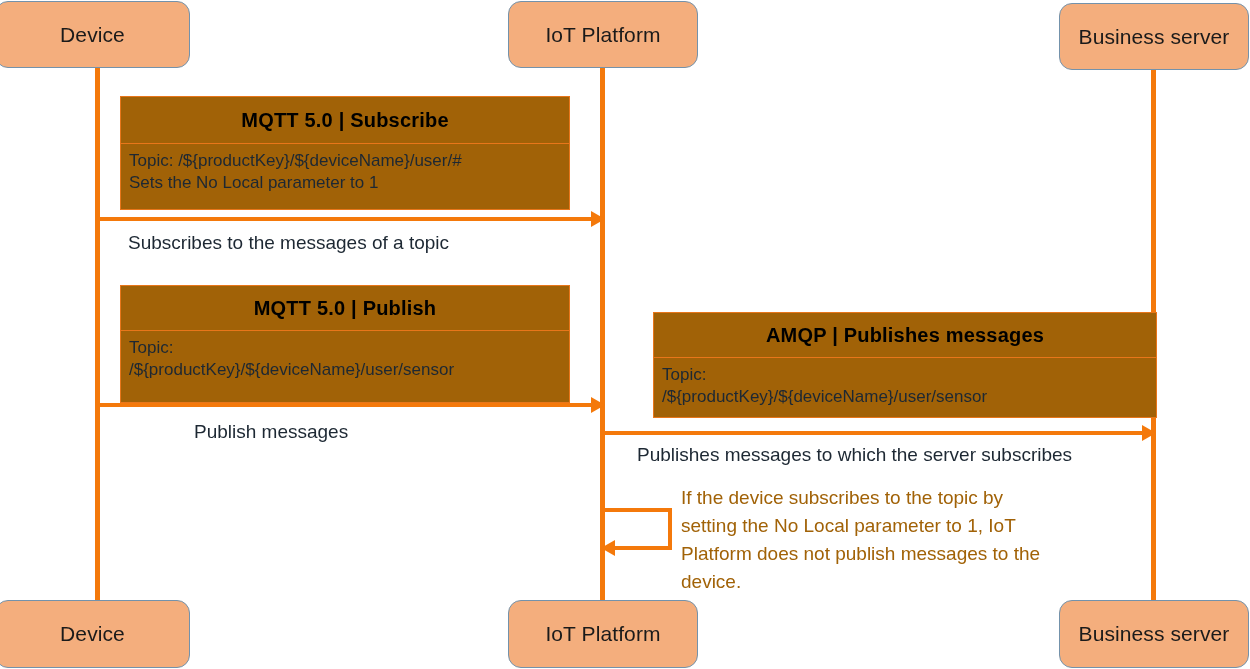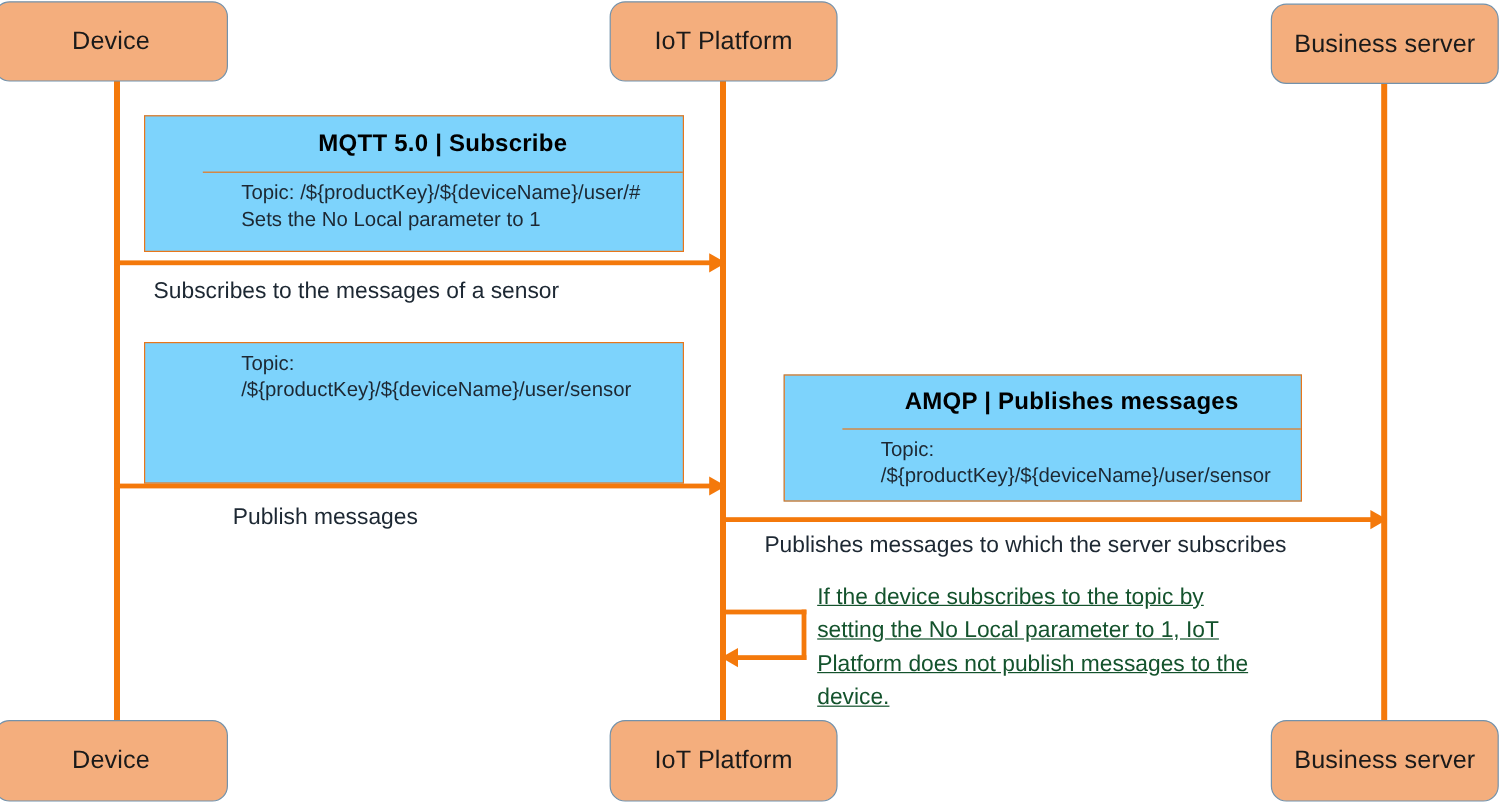"MQTT 5.0 | Subscribe" .specbox { background: #7dd3fc -> #a16207; padding-left: 48px -> none }
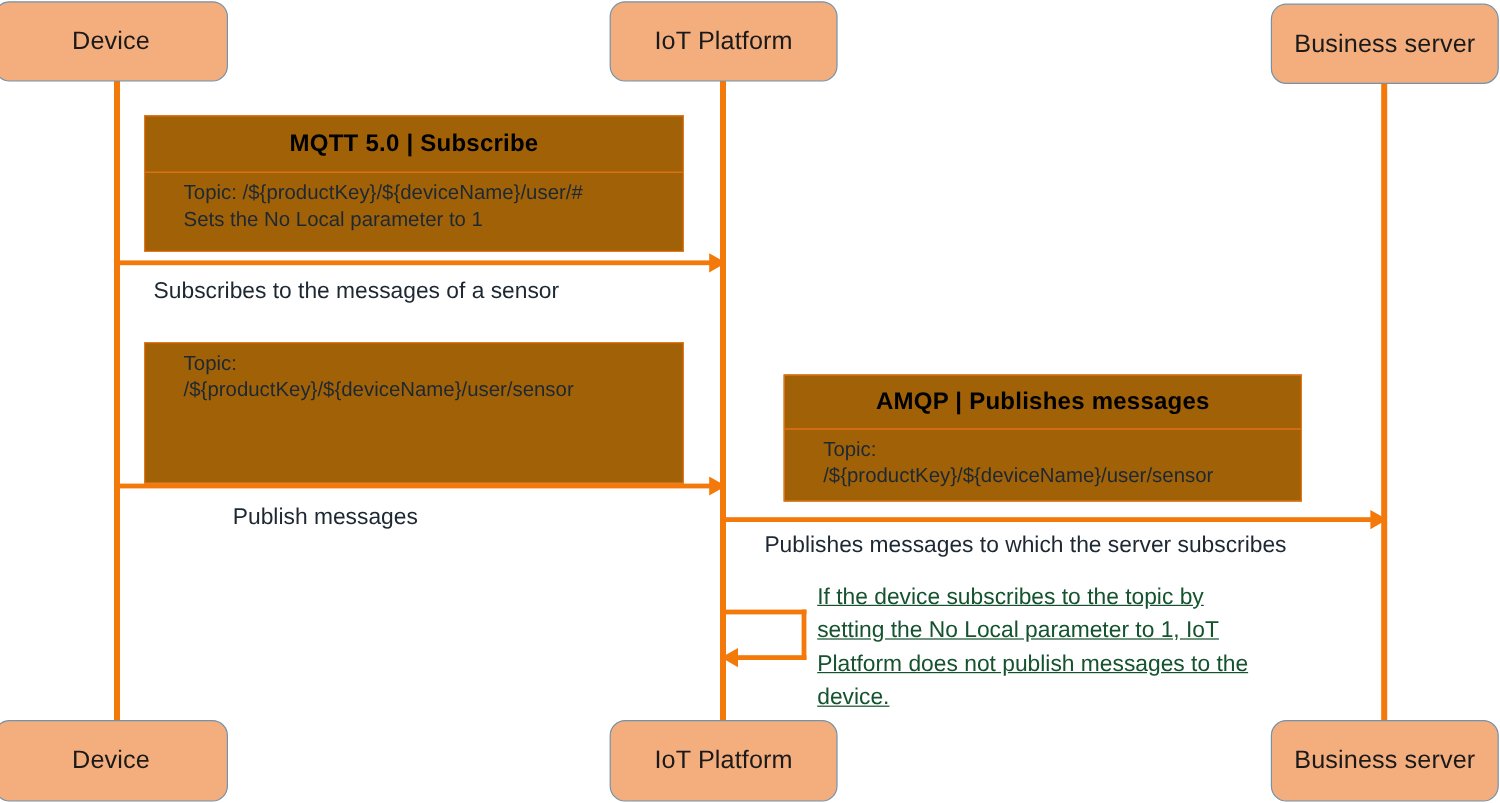"Topic:" .specbox .spec-body { margin-left: 24px -> none }
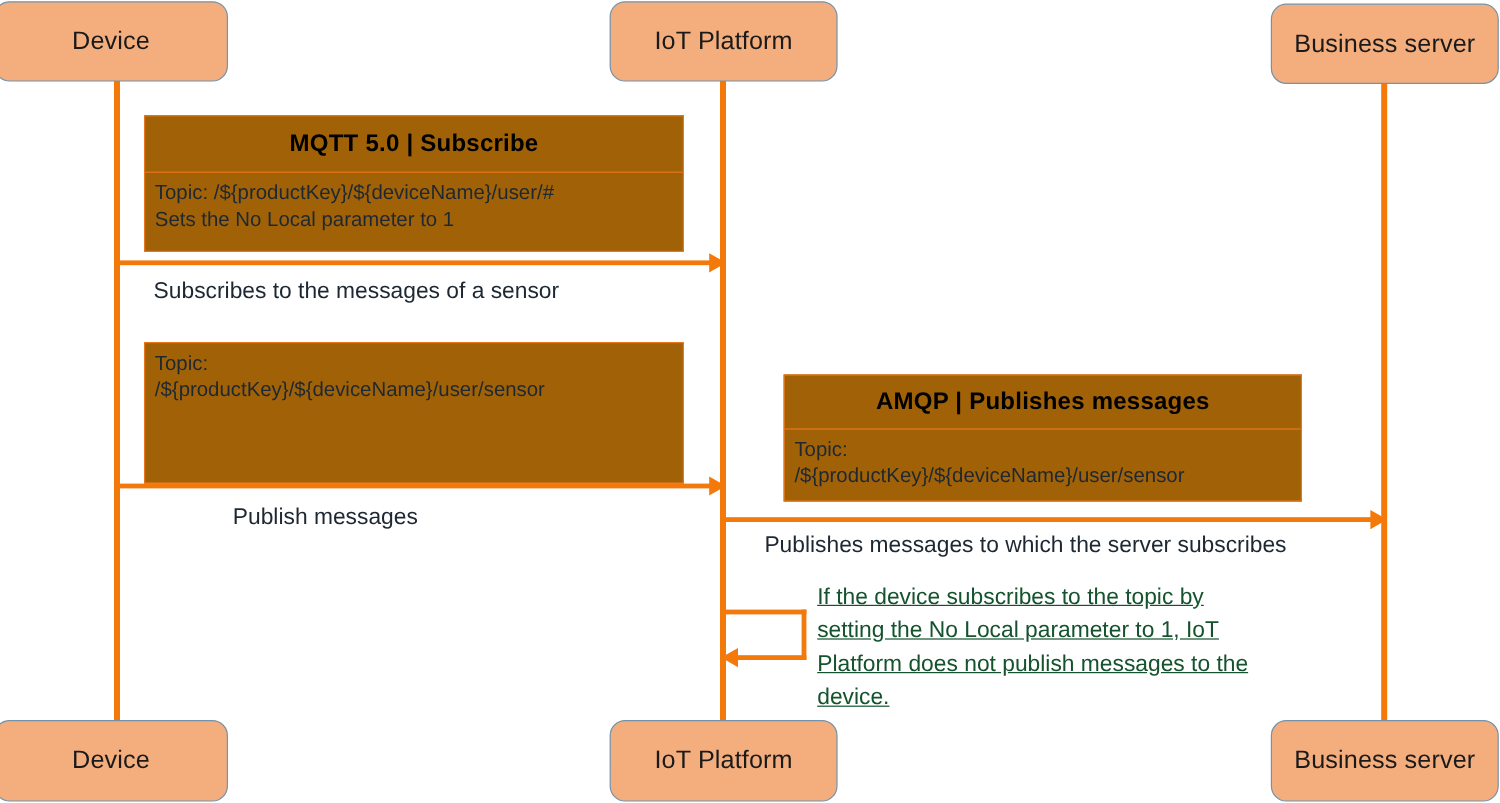"Subscribes to the messages of" div.msg-label { text: sensor -> topic }
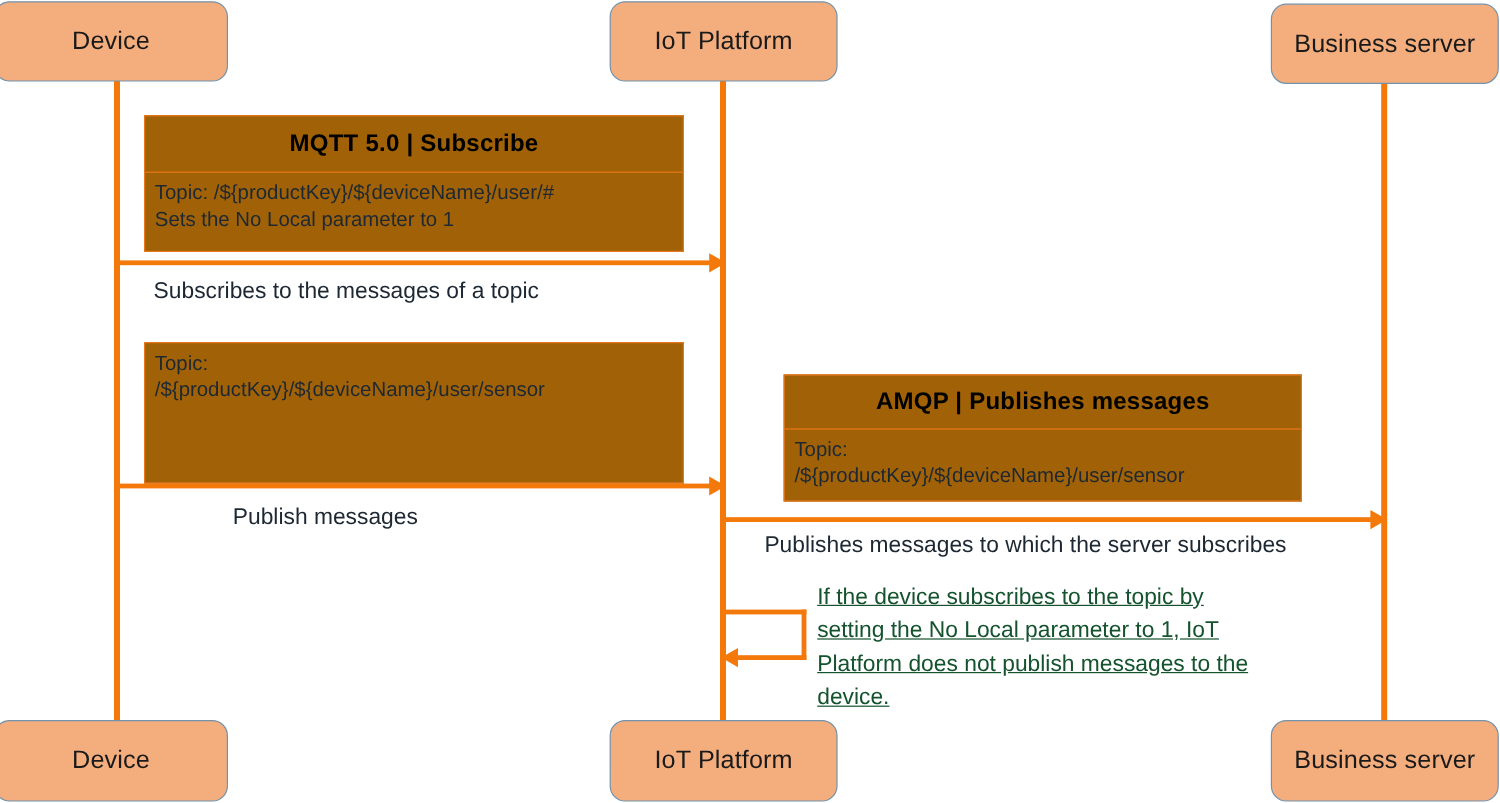"MQTT 5.0 | Publish" div.spec-title { html: none -> <div>MQTT 5.0 | Publish</div> }
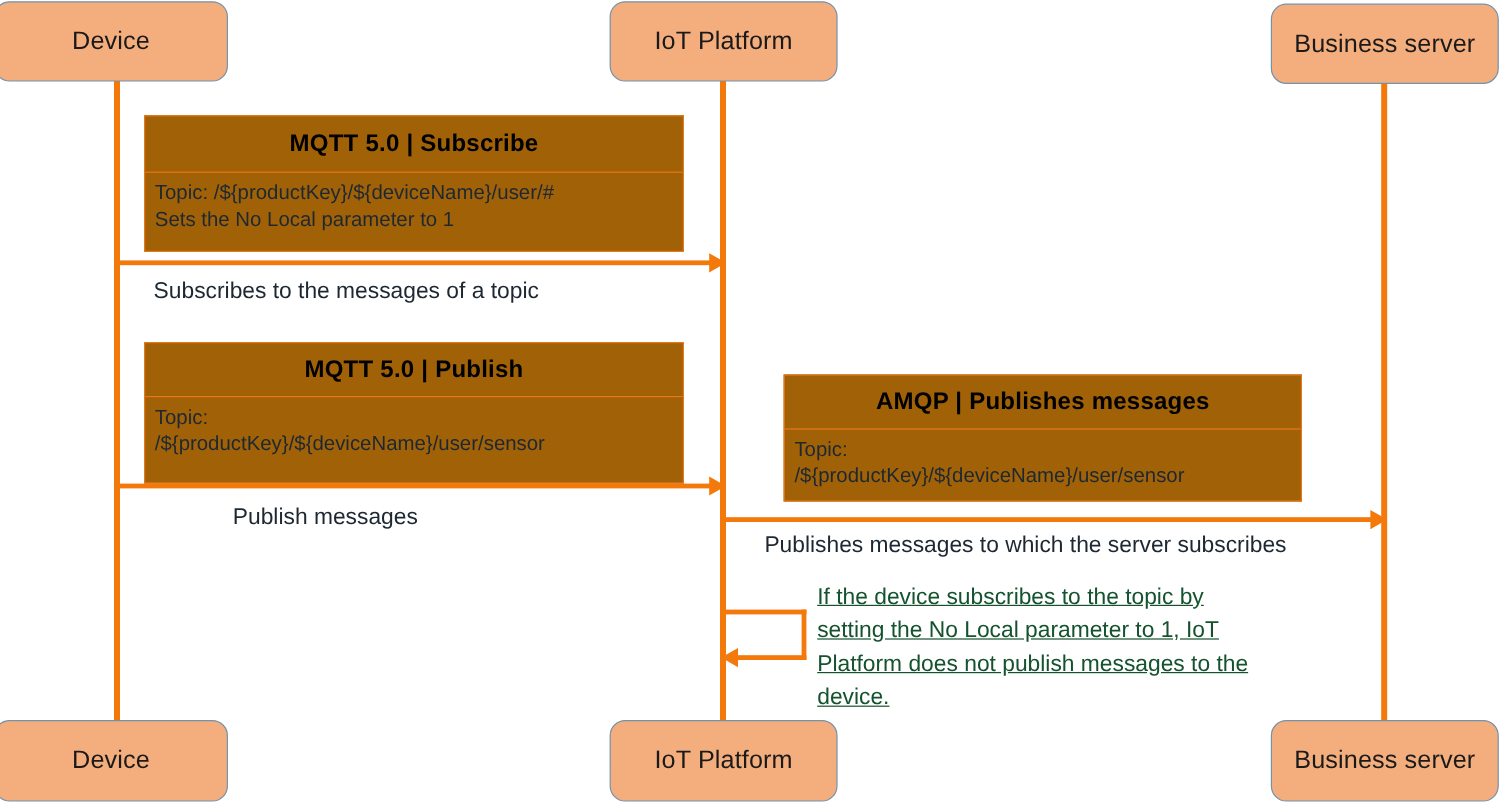"AMQP | Publishes messages" div.specbox { width: 432px -> 504px }
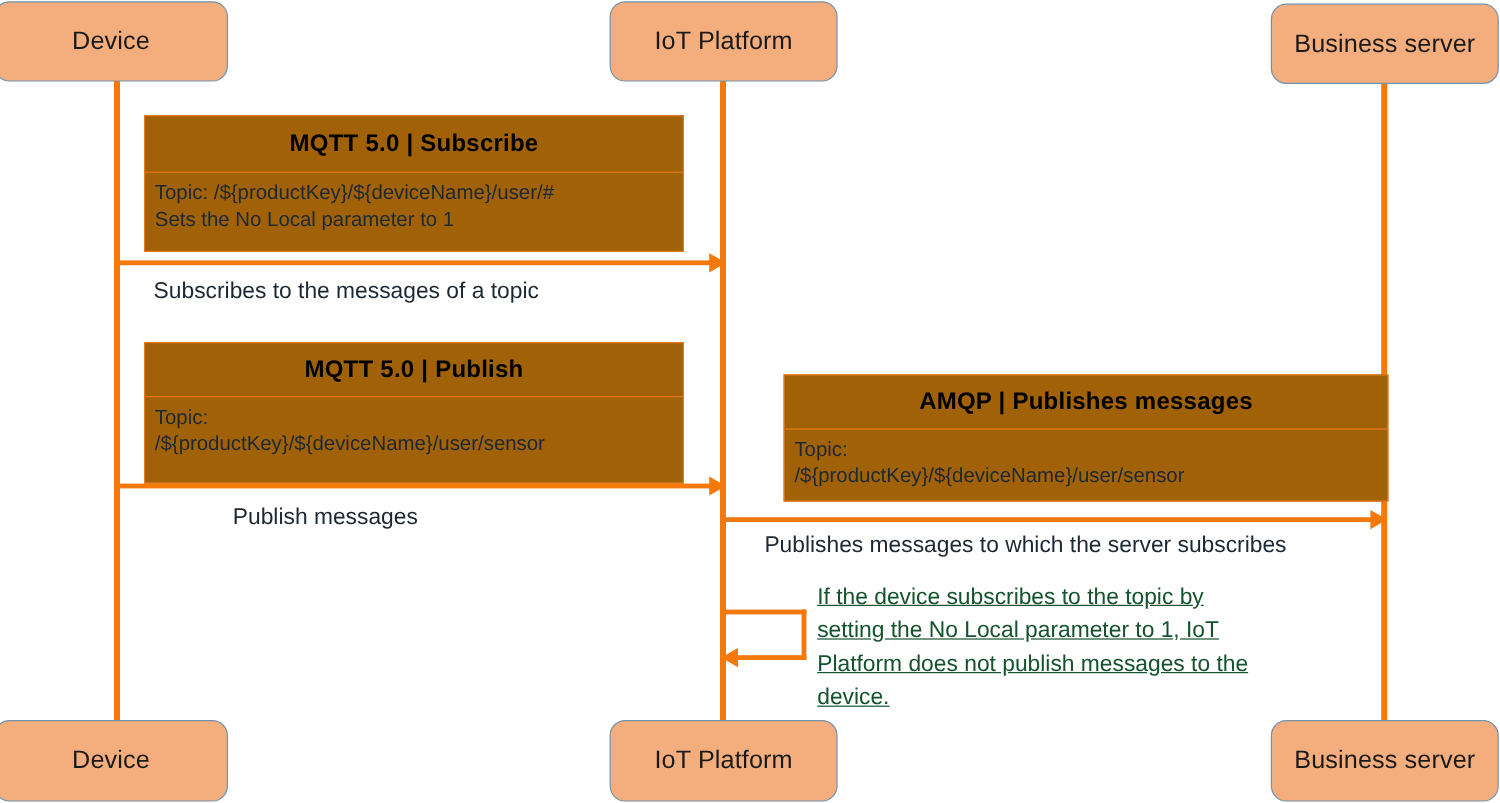"If the device subscribes to" .note-text { color: #14532d -> #a16207; text-decoration: underline -> none }
